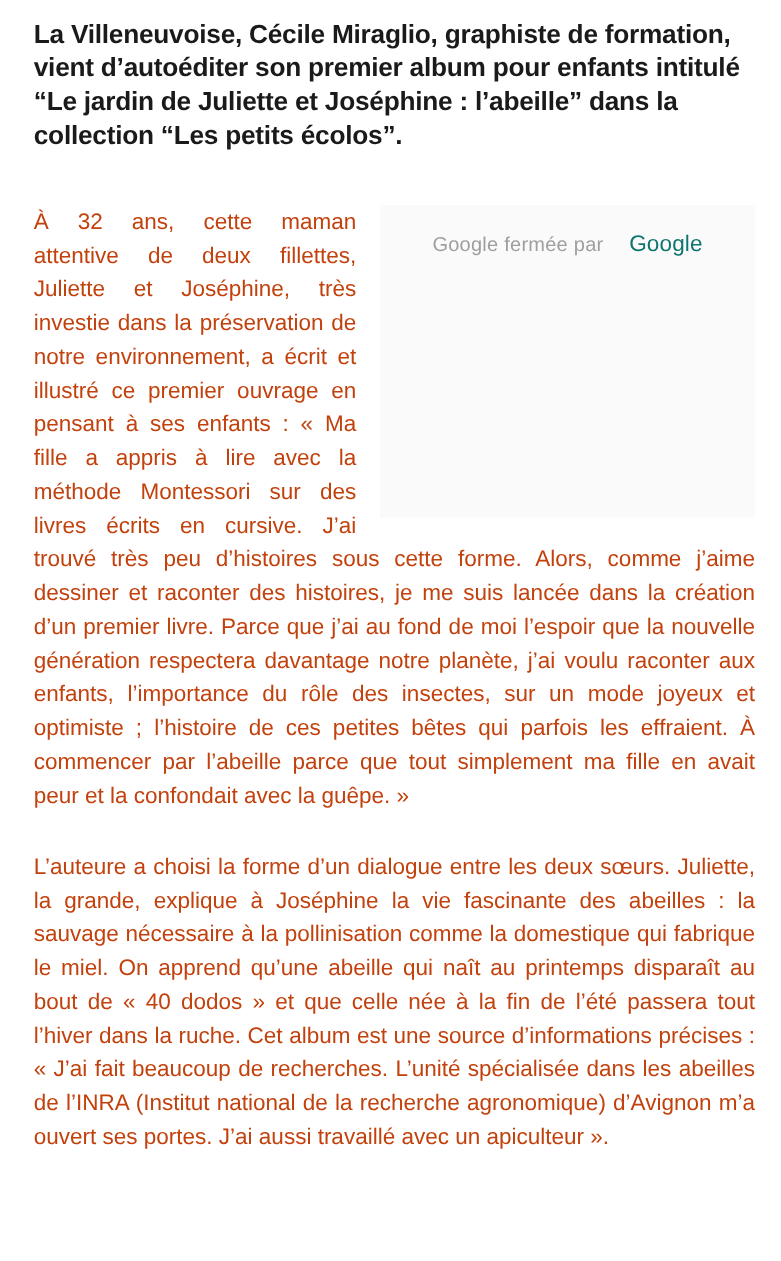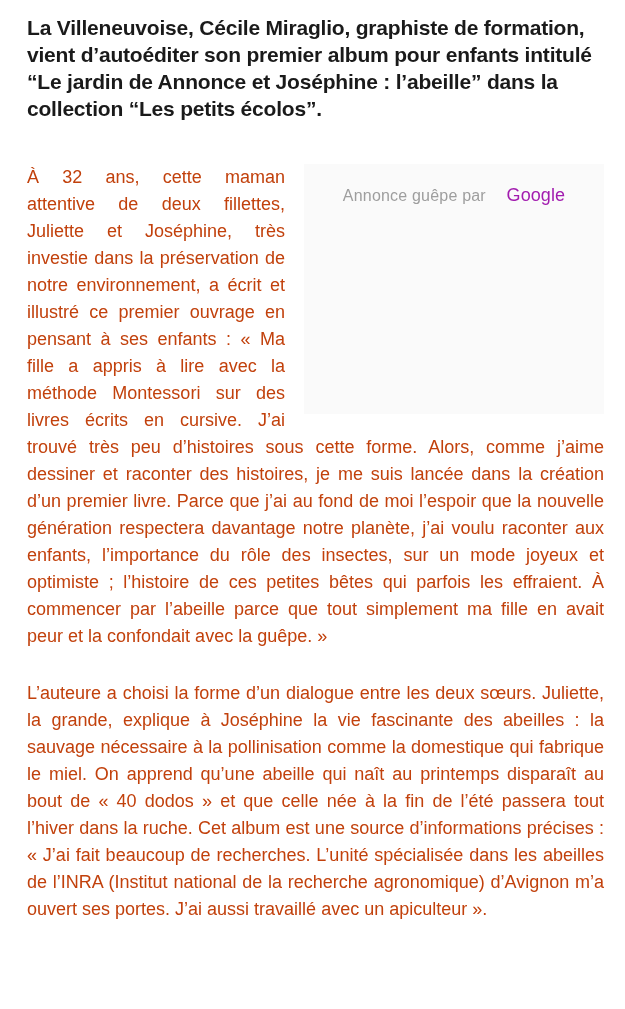"La Villeneuvoise, Cécile Miraglio," h1.headline { text: Annonce -> Juliette }
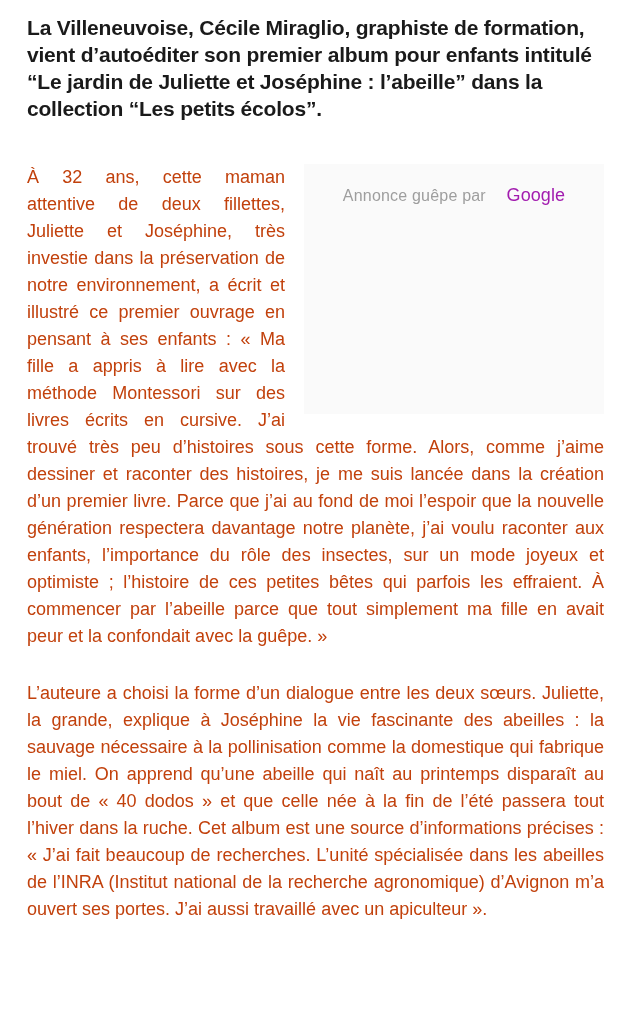"Annonce guêpe par" span { text: Annonce guêpe -> Google fermée }
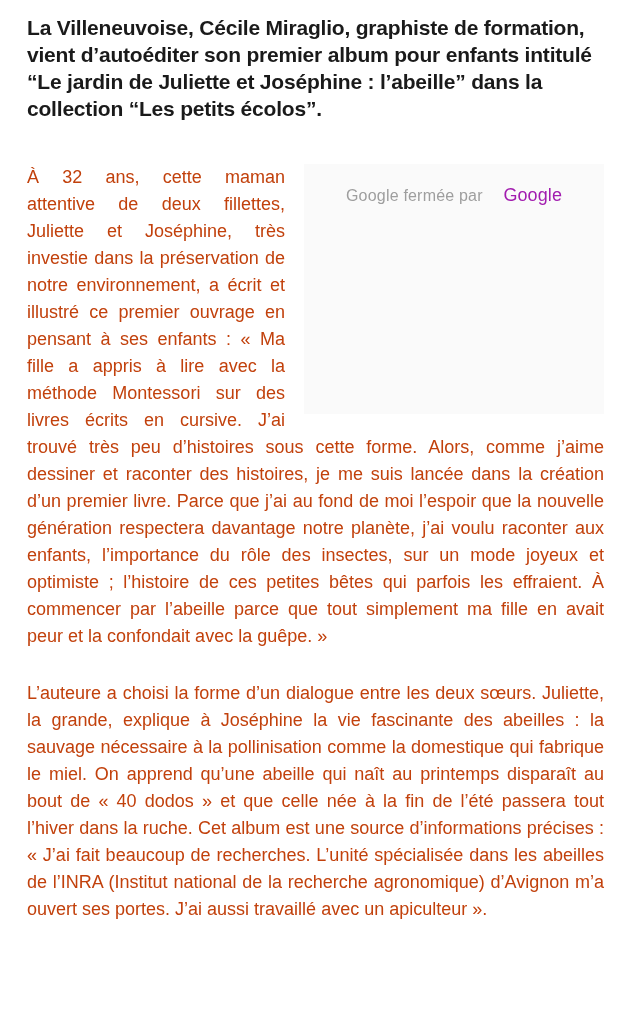"Google" .ad-brand { color: #a21caf -> #0f766e }
